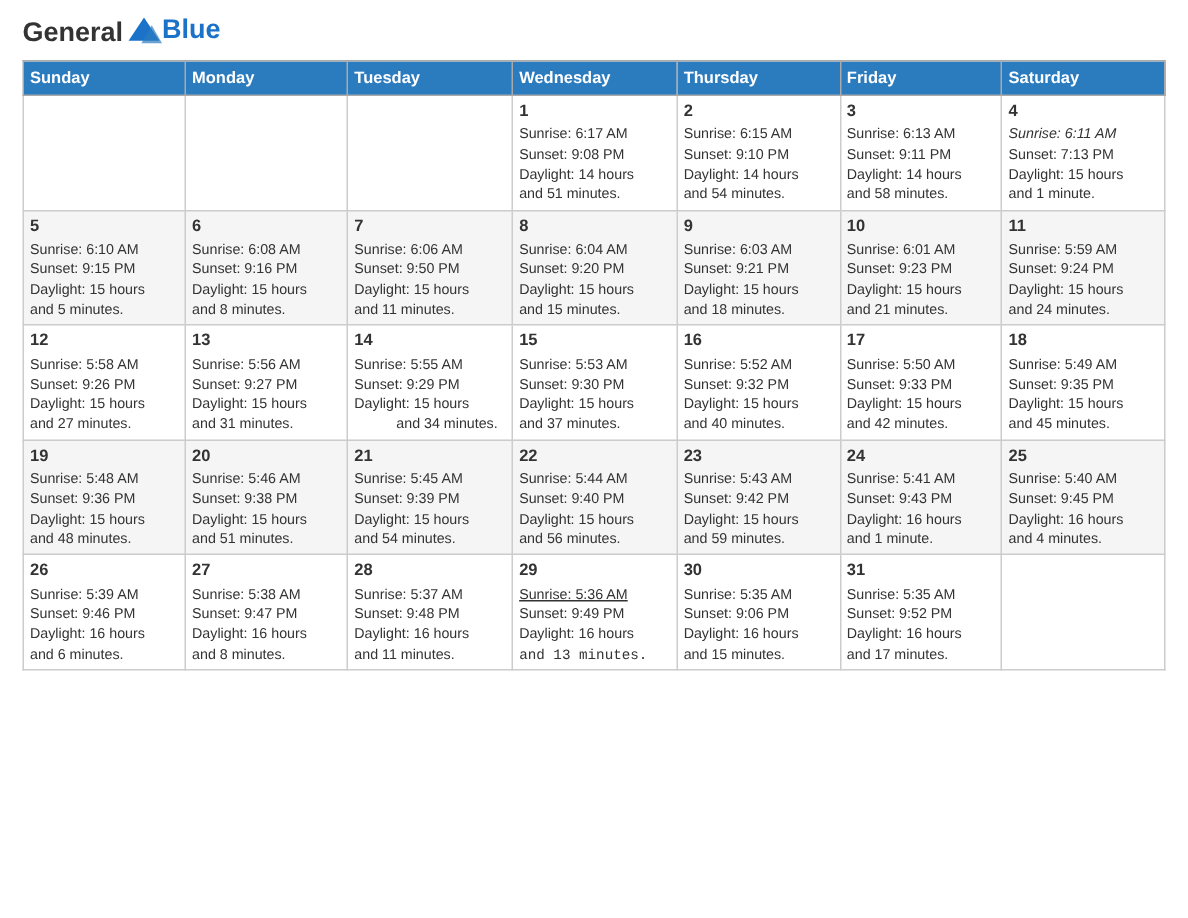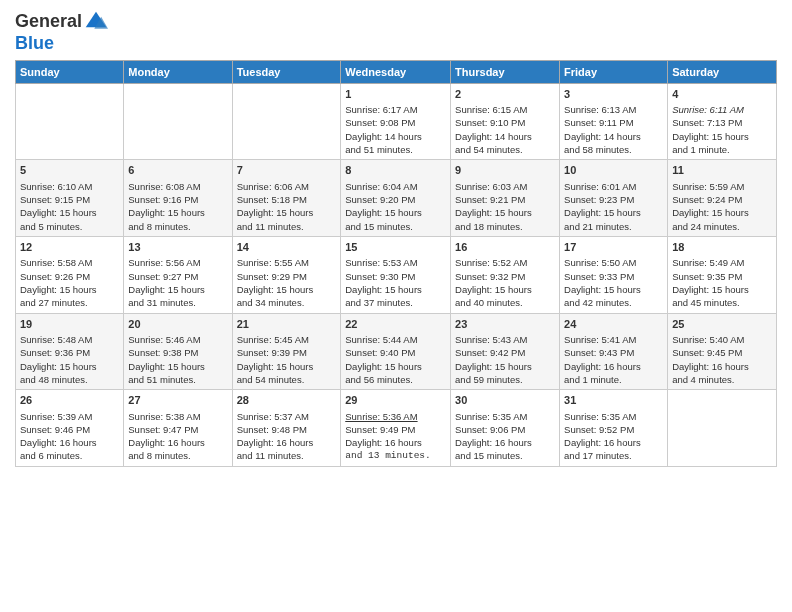"General" .logo-text { flex-direction: column -> row }
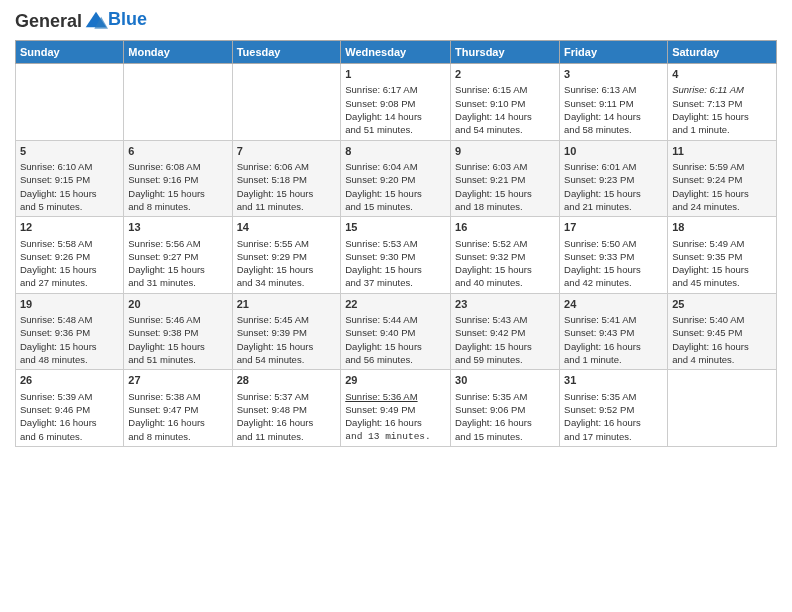"Sunset: 5:18 PM" span { text: 5:18 -> 9:50 }
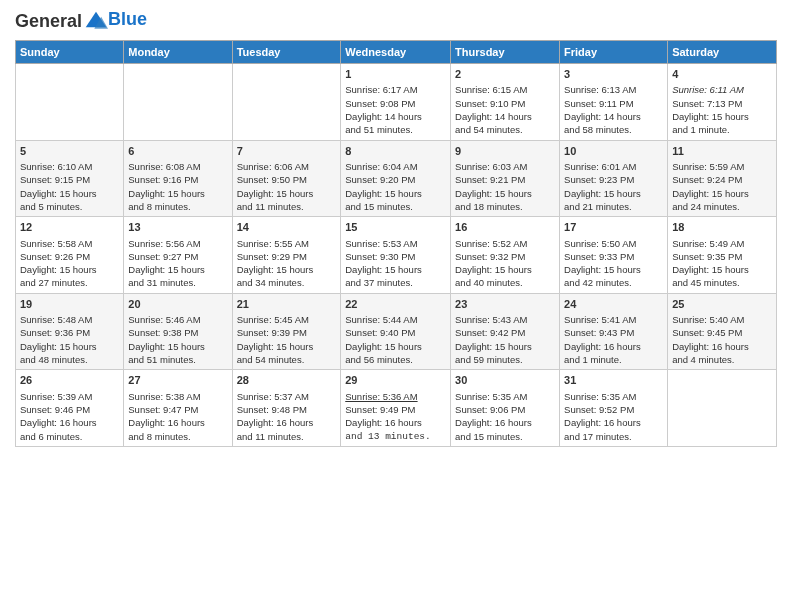"and 34 minutes." span { margin-left: none -> 28px }
